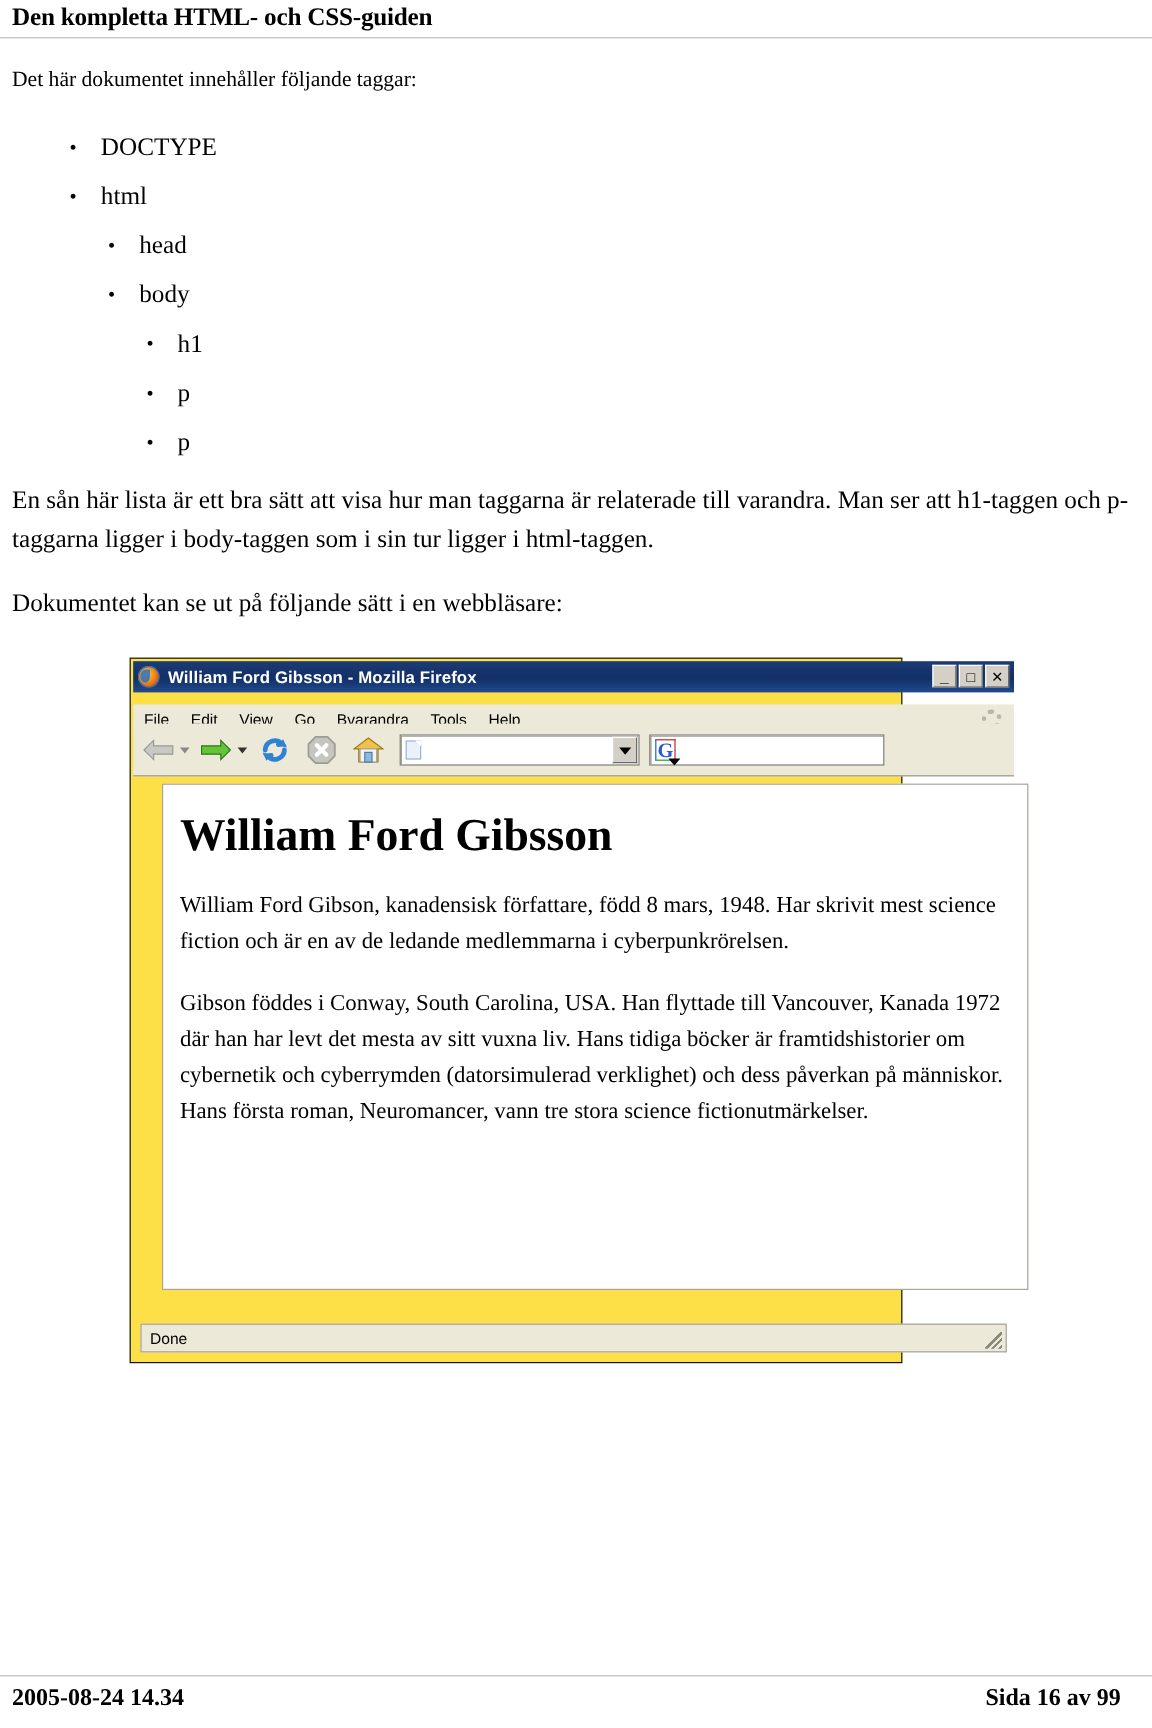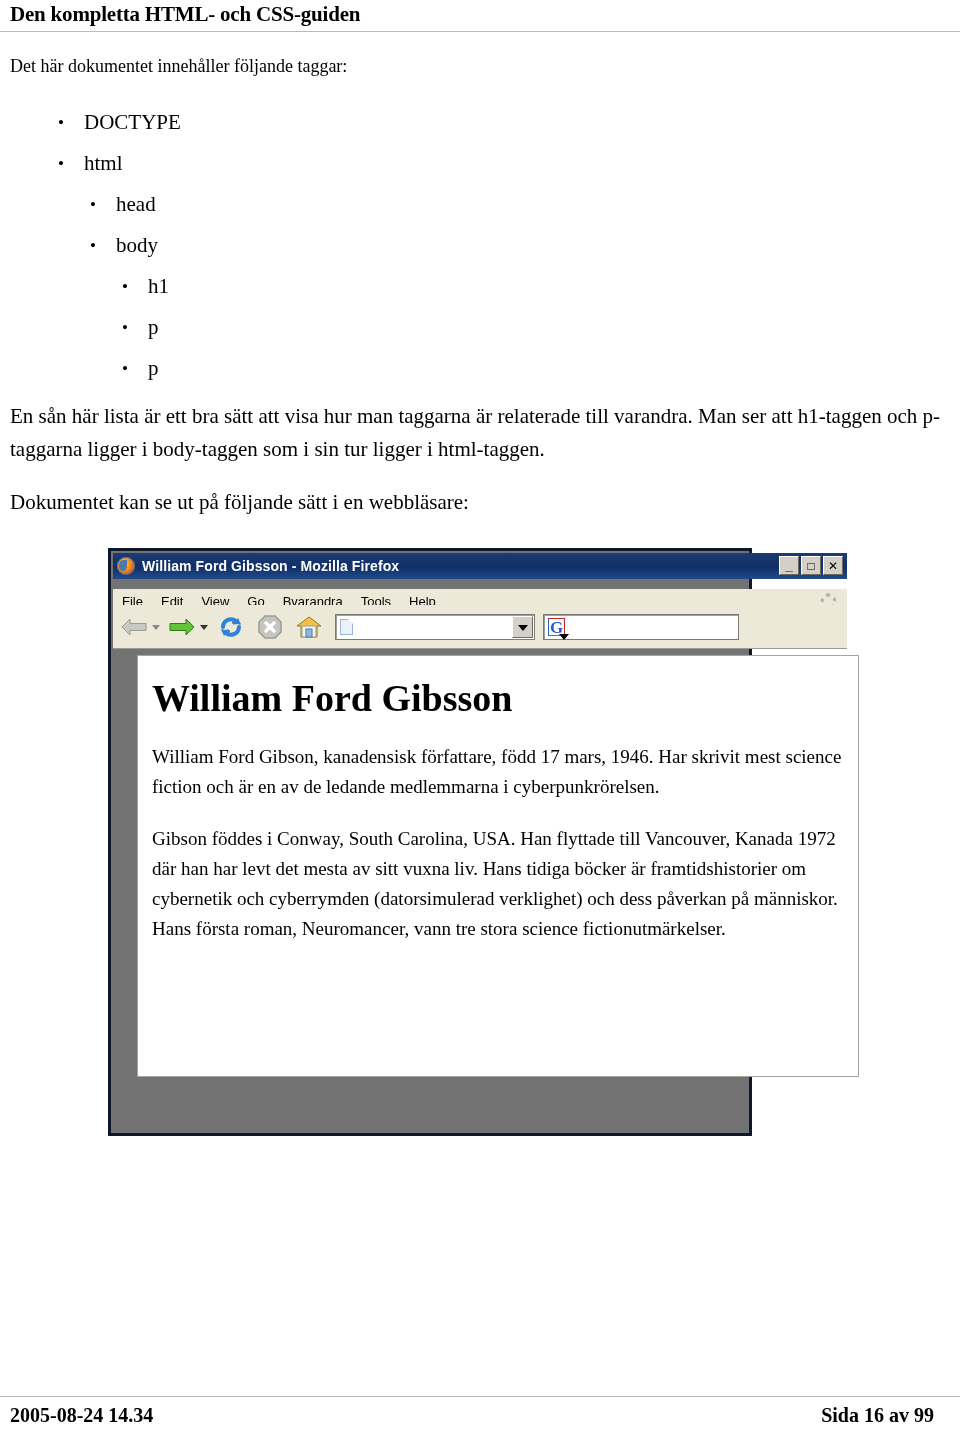"William Ford Gibsson - Mozilla" .browser-window { background: #737373 -> #fde047; border: 3px solid #0f172a -> 1px solid #0f172a }
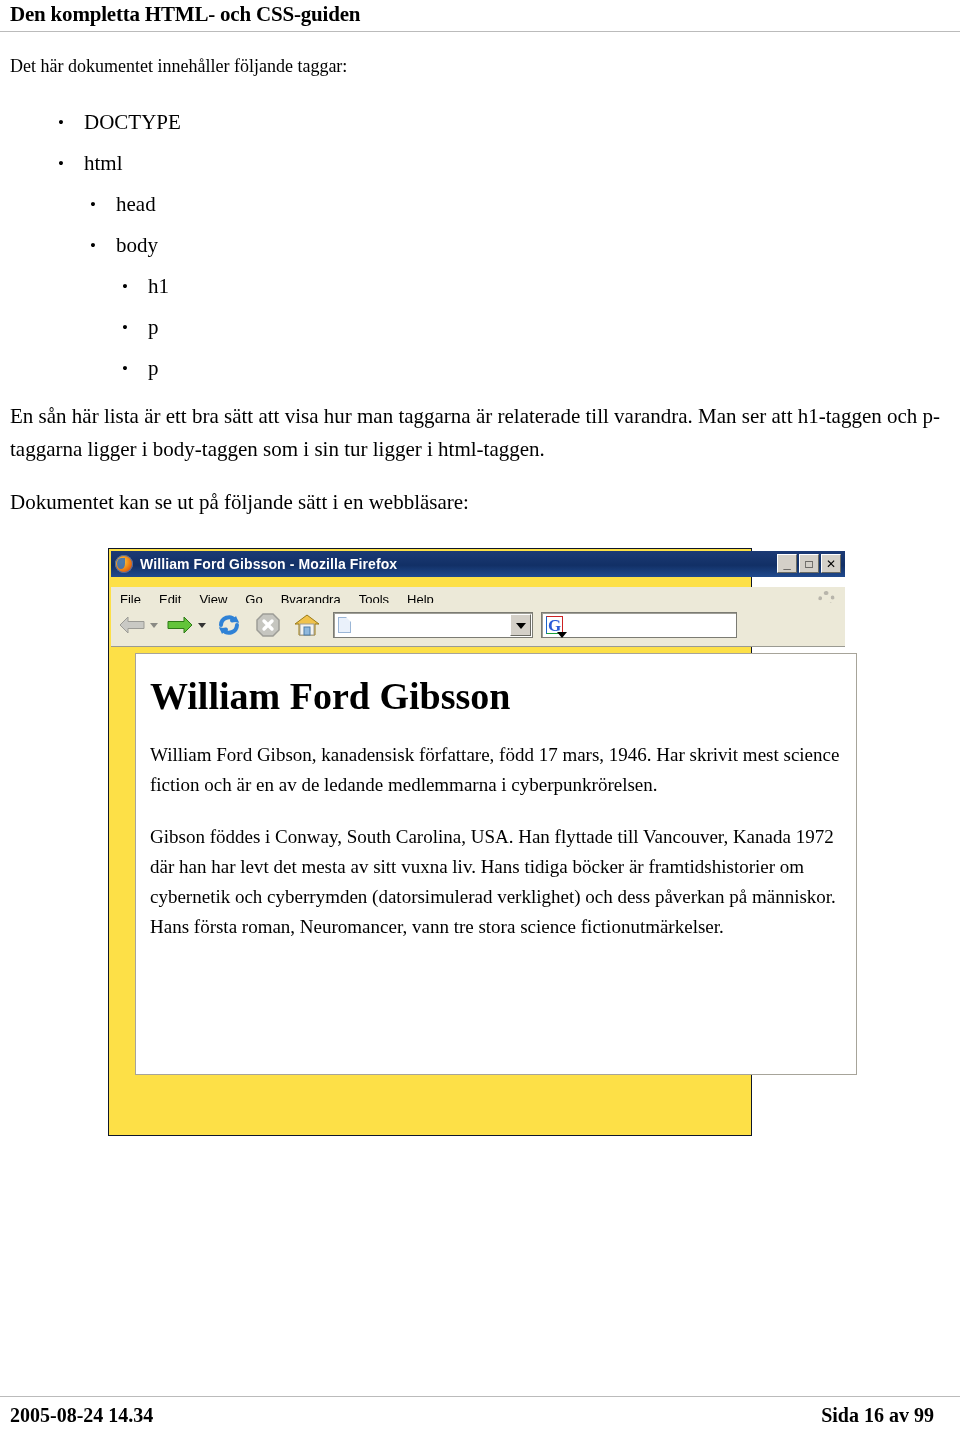"William Ford Gibson, kanadensisk" div.page-p { text: 17 mars, 1946 -> 8 mars, 1948 }
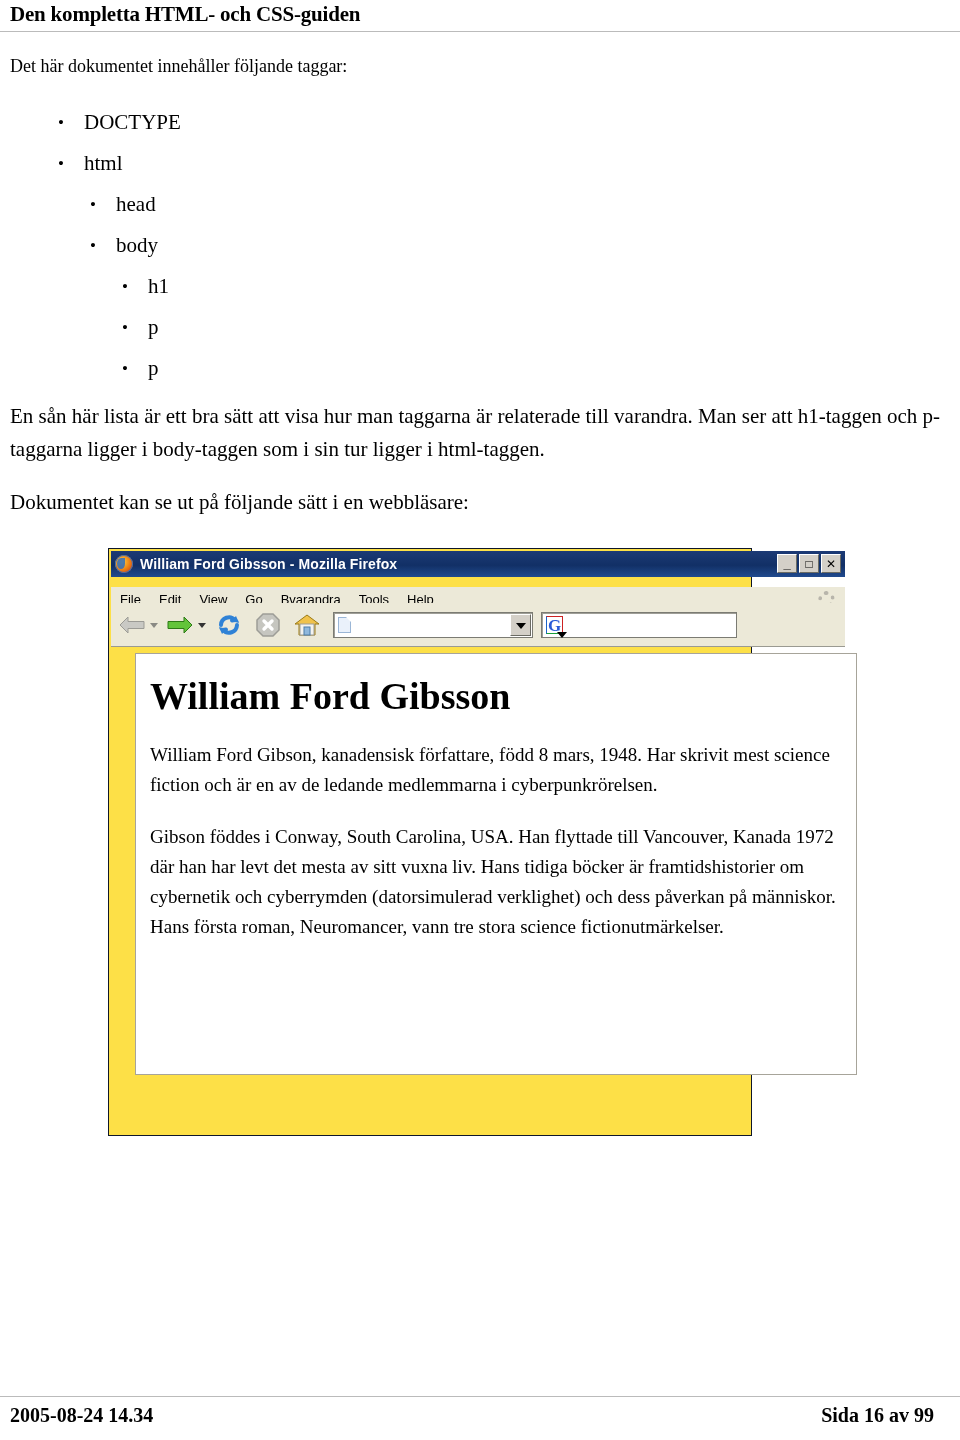"Done" div.statusbar { html: none -> <div> <span>Done</span> <span></span> </div> }
